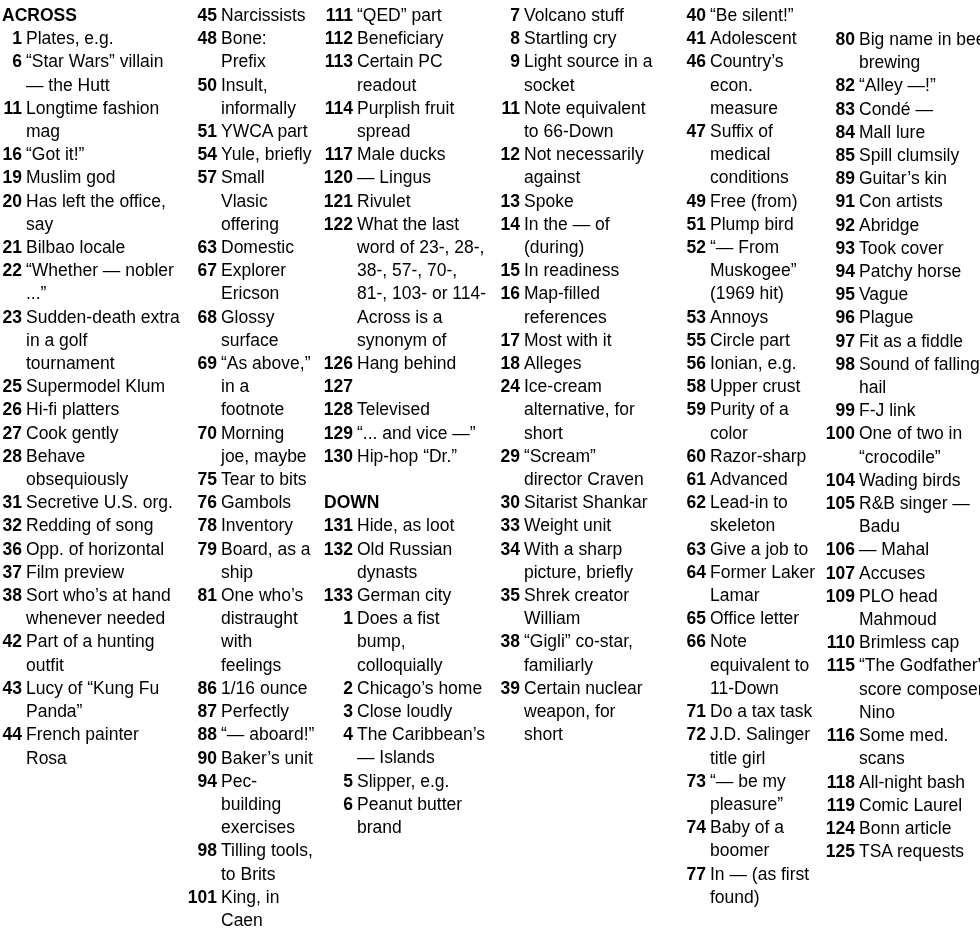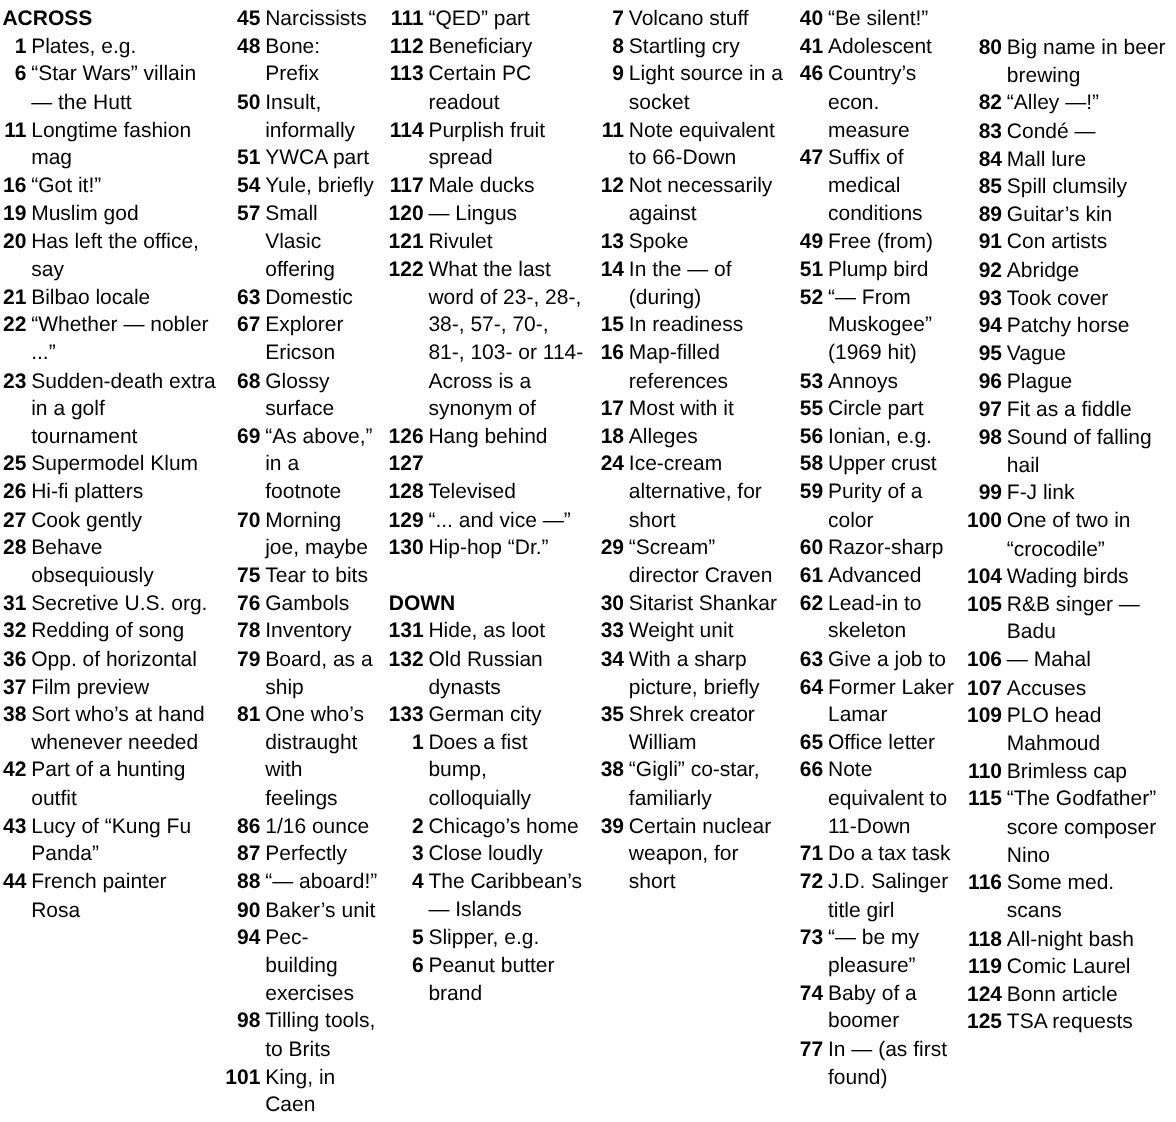"40" .col-w5 { margin-left: none -> 20px }
